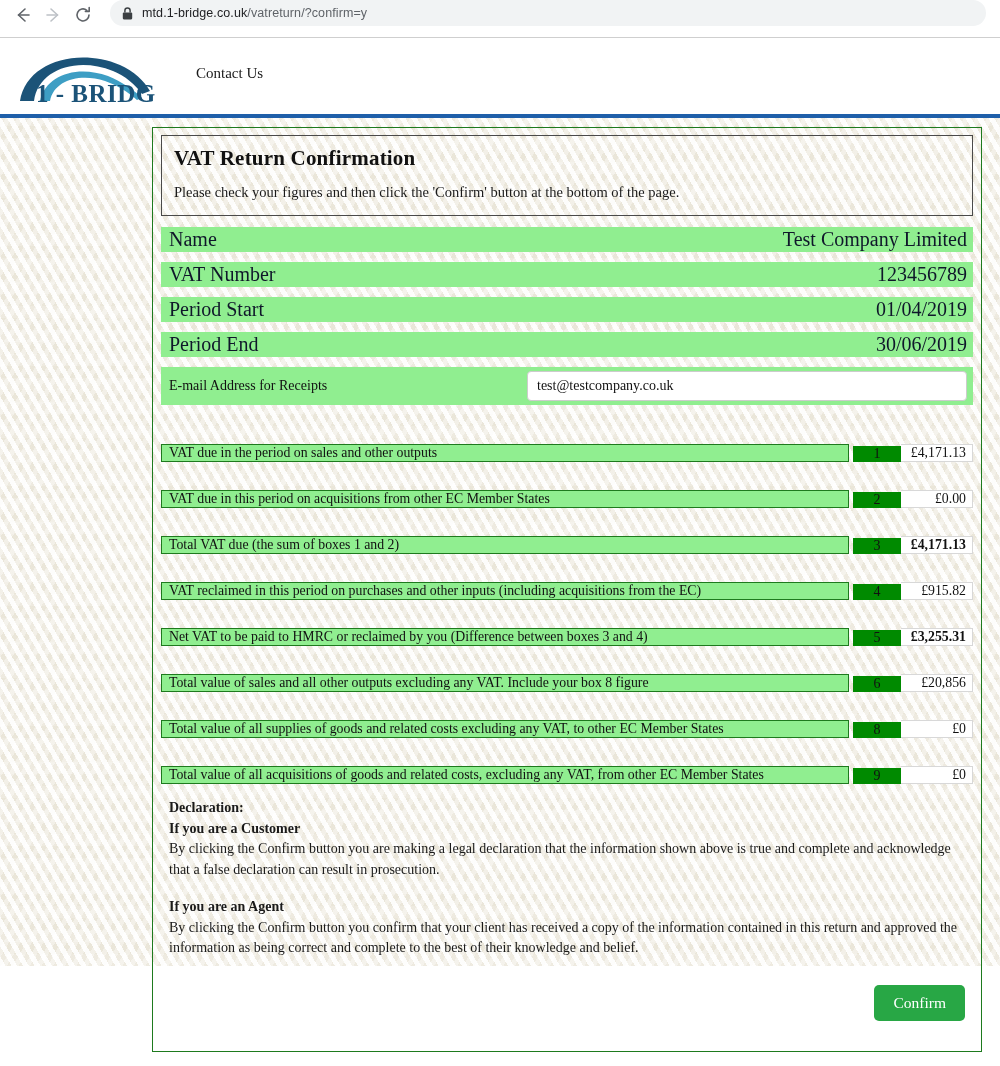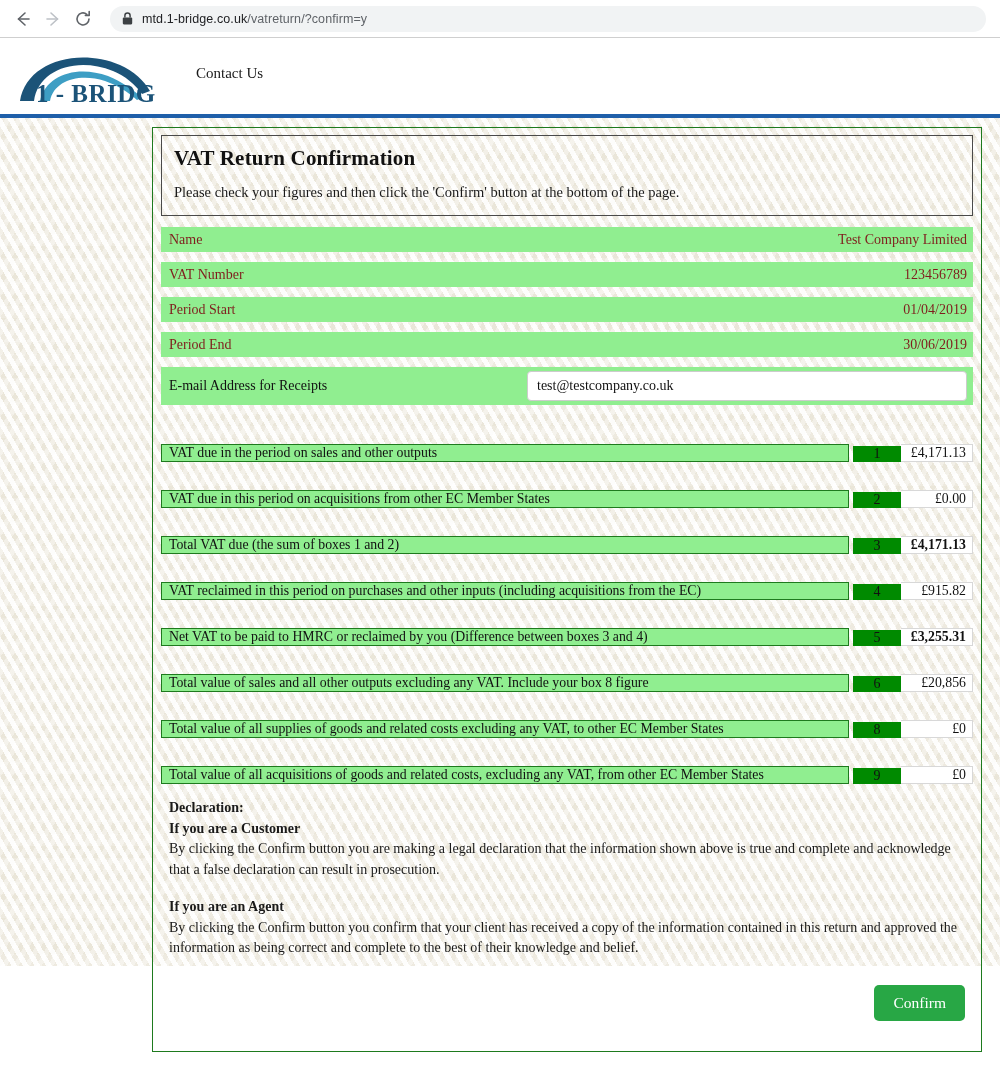"mtd.1-bridge.co.uk/vatreturn/?confirm=y" #browser-chrome { align-items: center -> none }
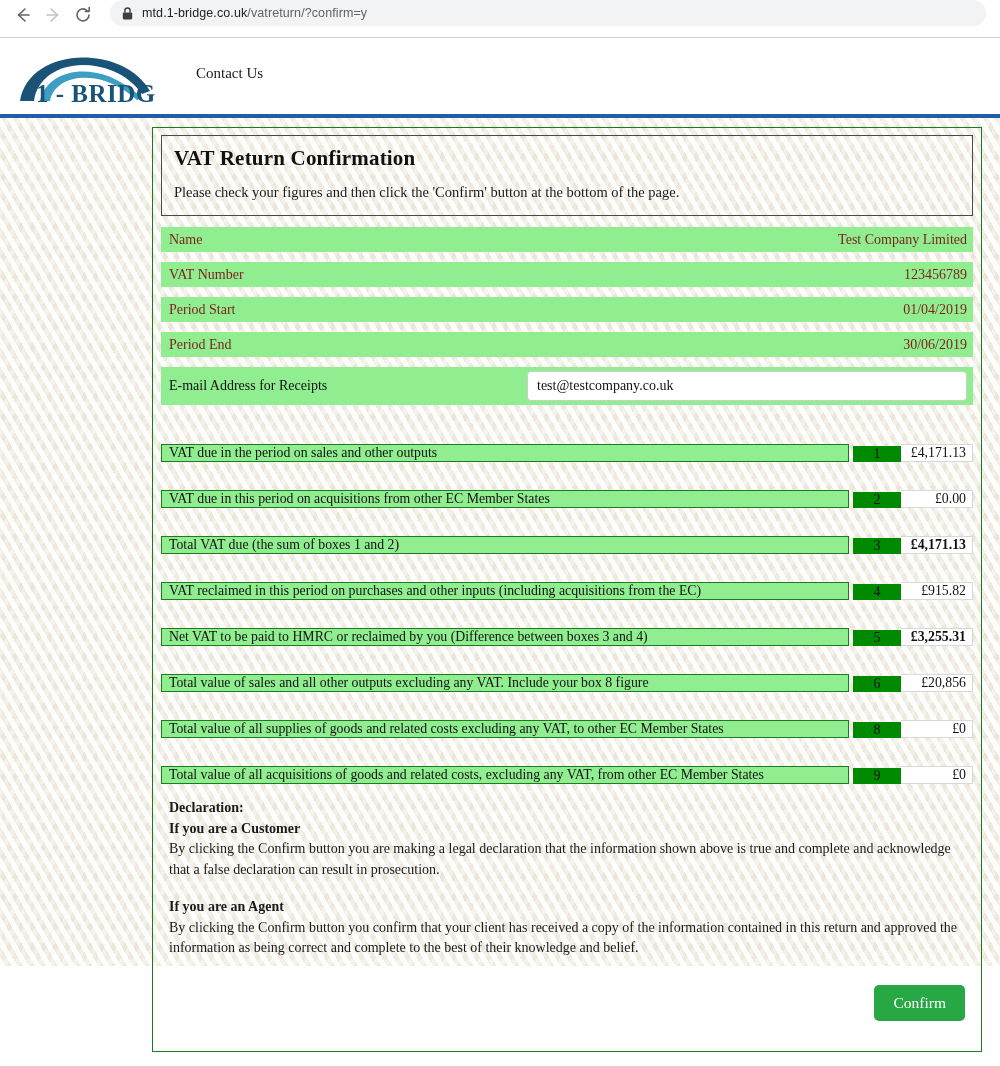"Name" .info-row { color: #7f1d1d -> #0f172a; font-size: 14px -> 20px }
